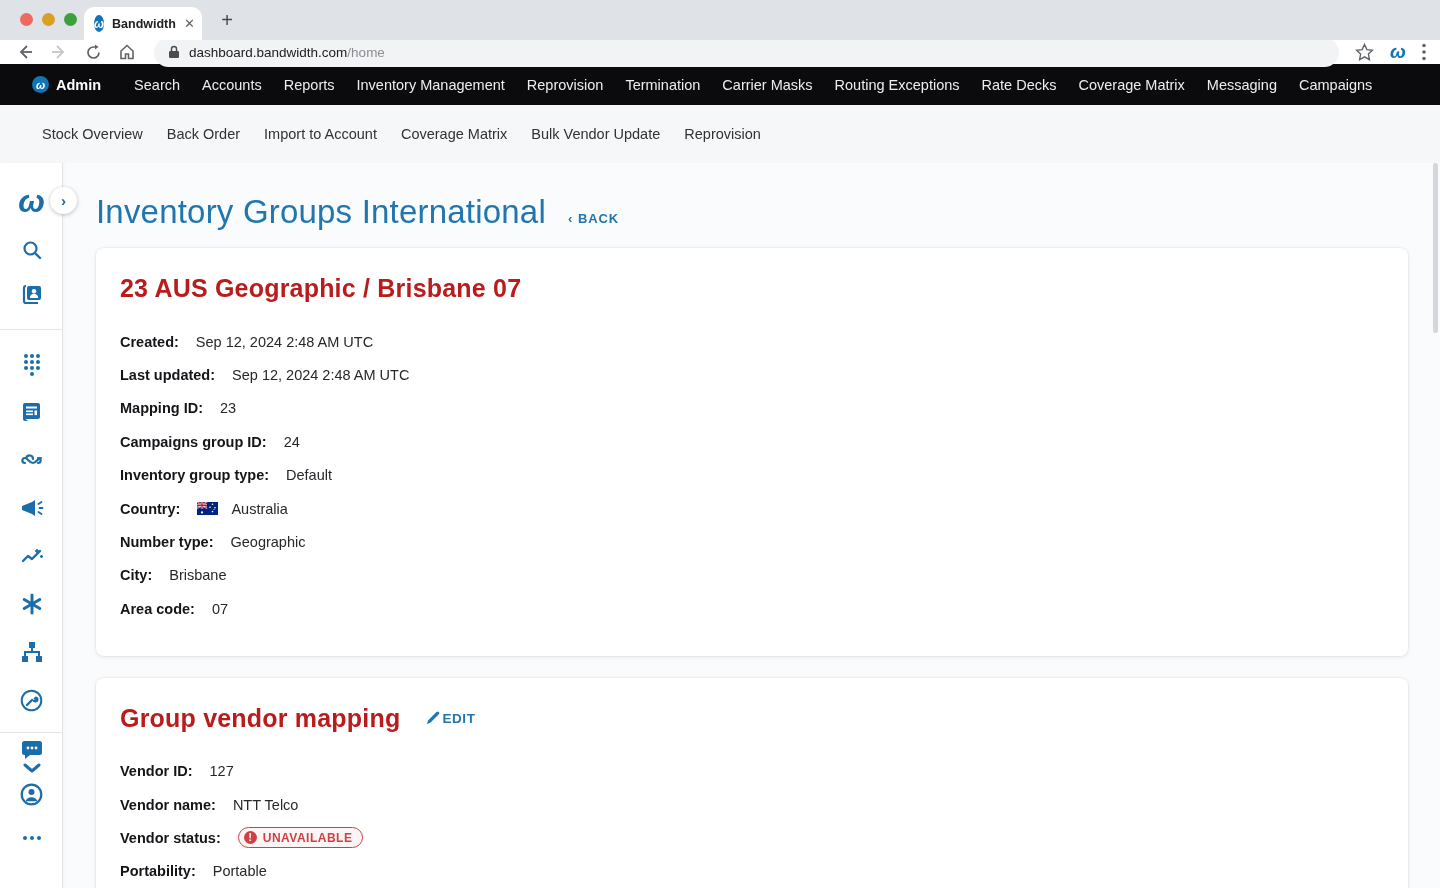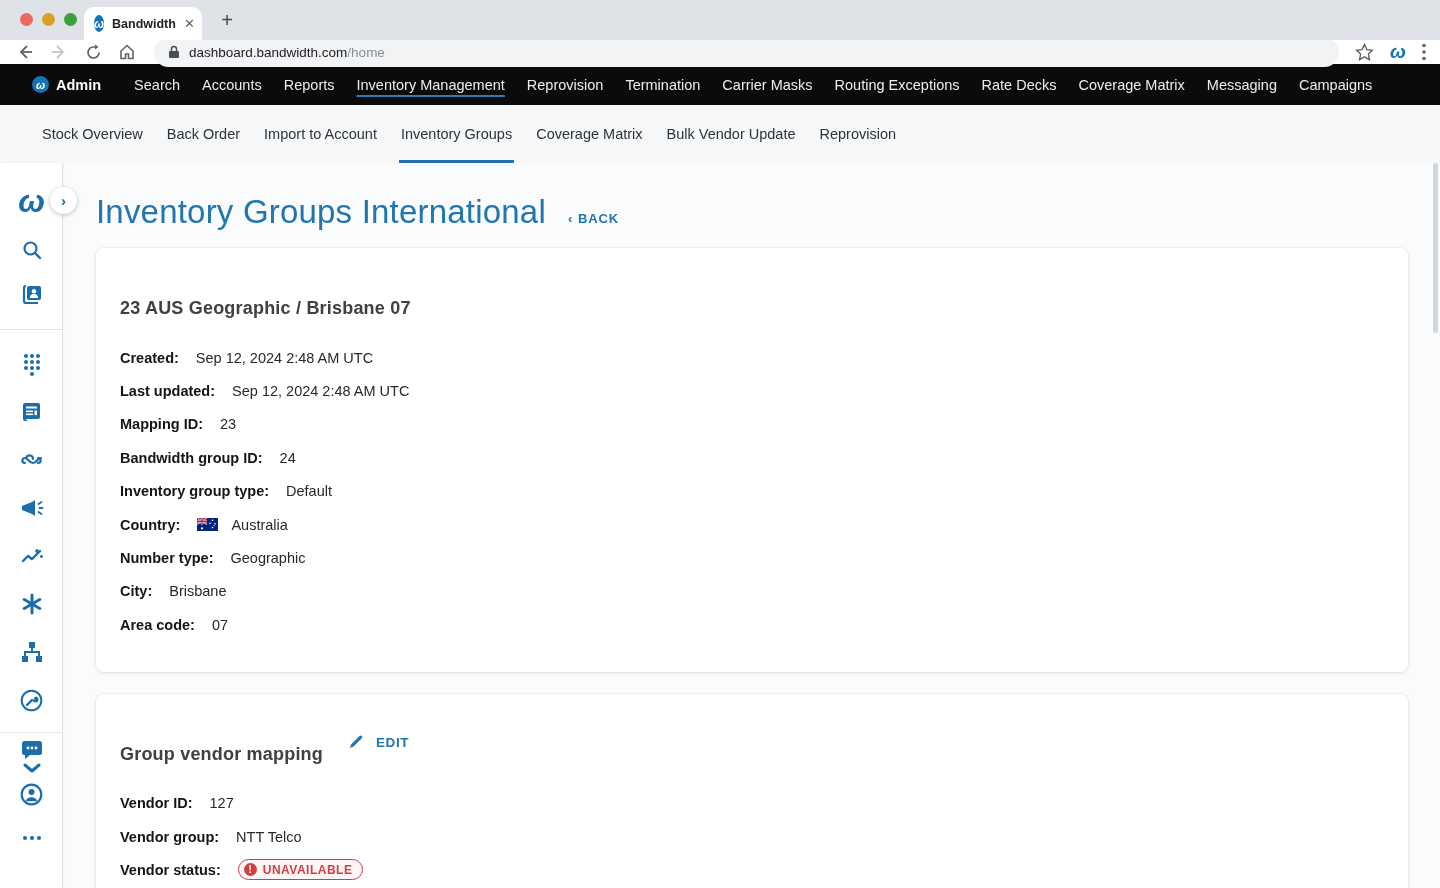"Inventory Management" .adminbar nav a.active { text-decoration: underline -> none }
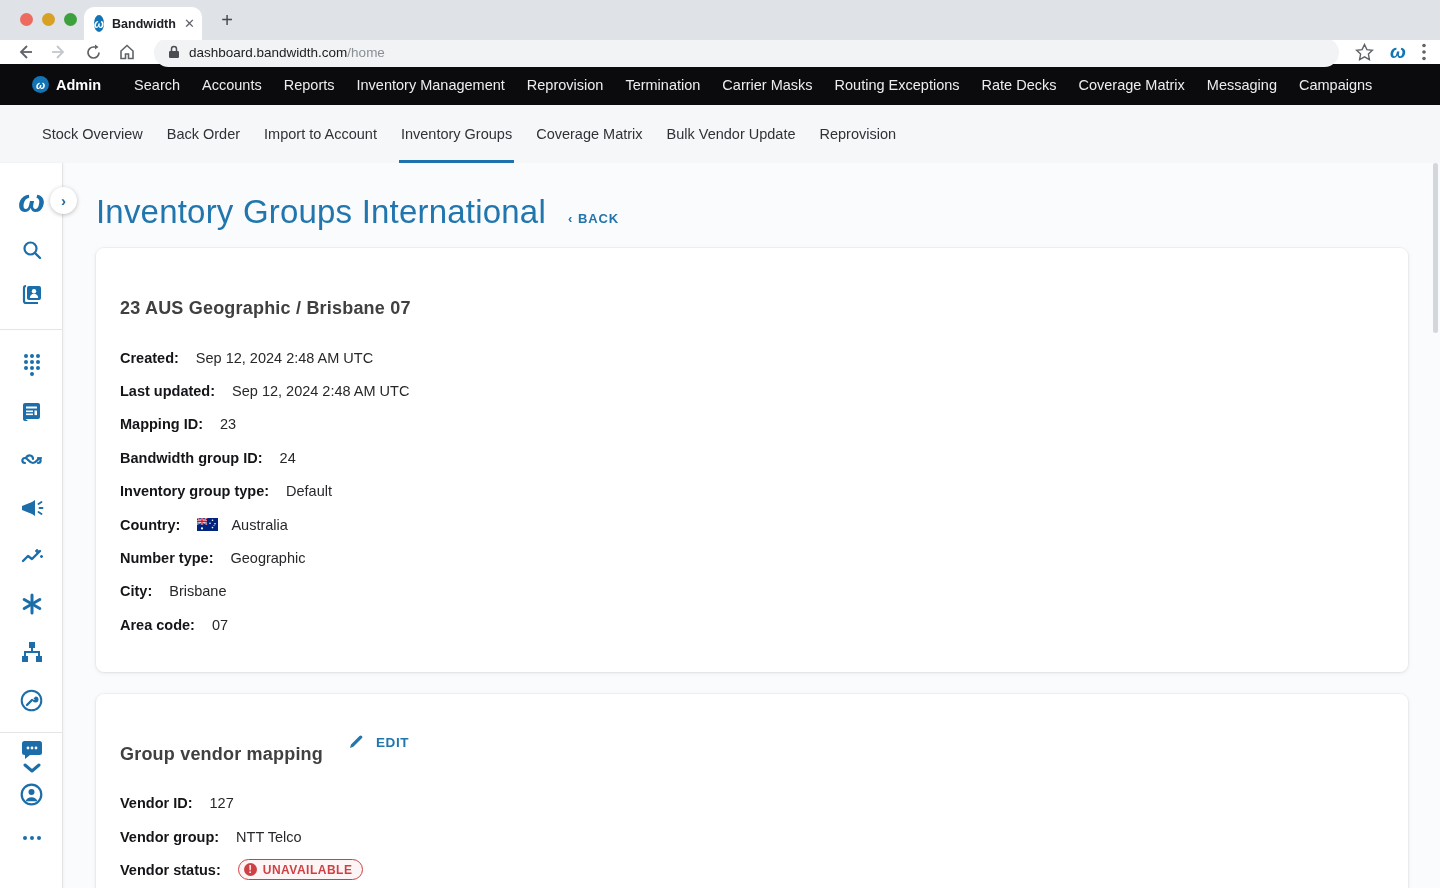"Inventory Groups" a.active { html: <a>Inventory Groups</a> -> none }
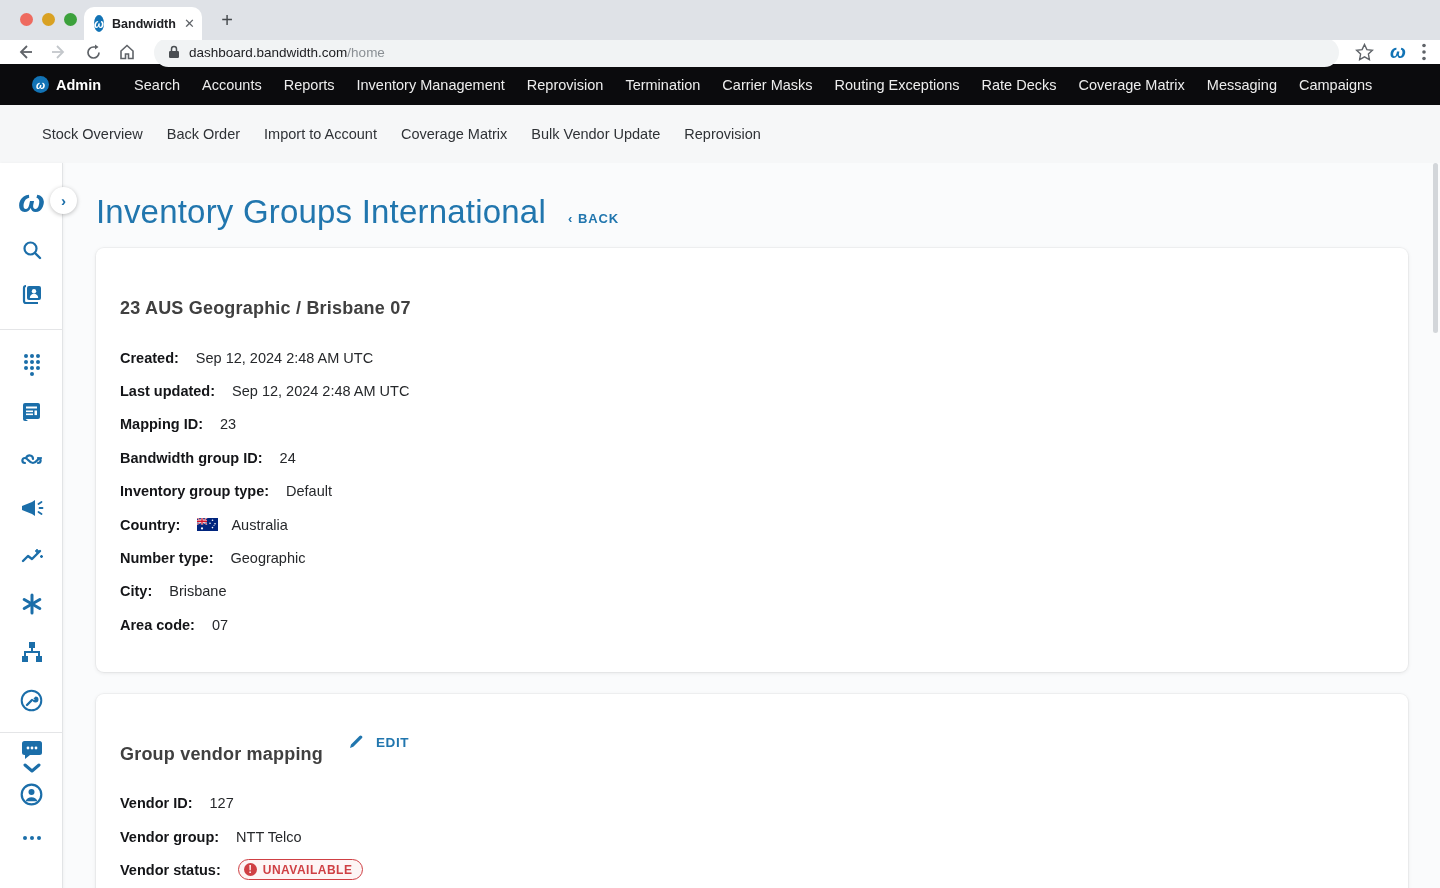"23 AUS Geographic / Brisbane" .card-title { color: #404040 -> #b91c1c; font-size: 18px -> 25px; margin-top: 24px -> none }
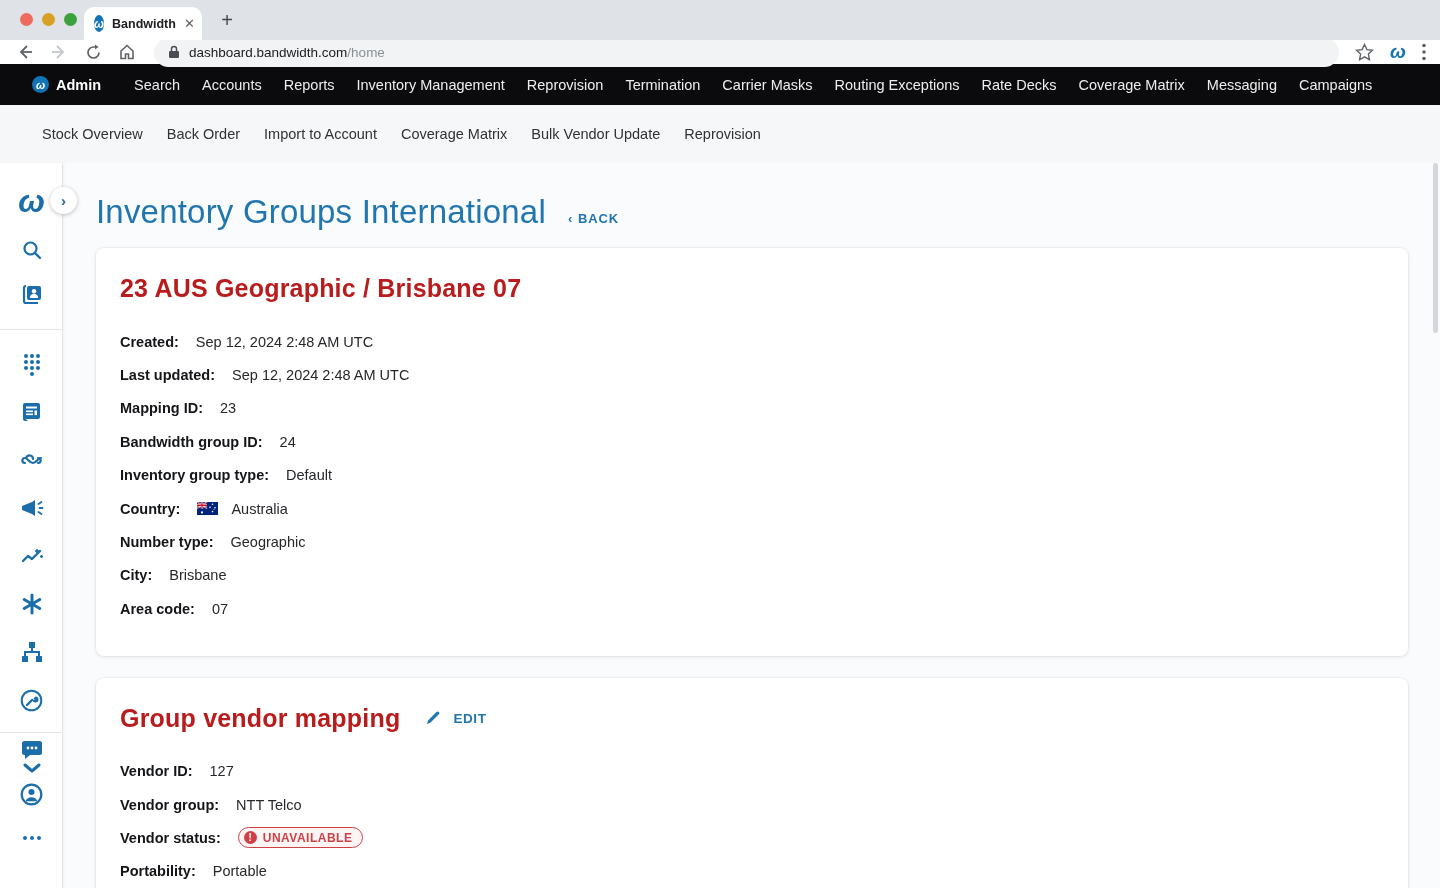"Bandwidth group ID:" span.flabel { text: Bandwidth -> Campaigns }
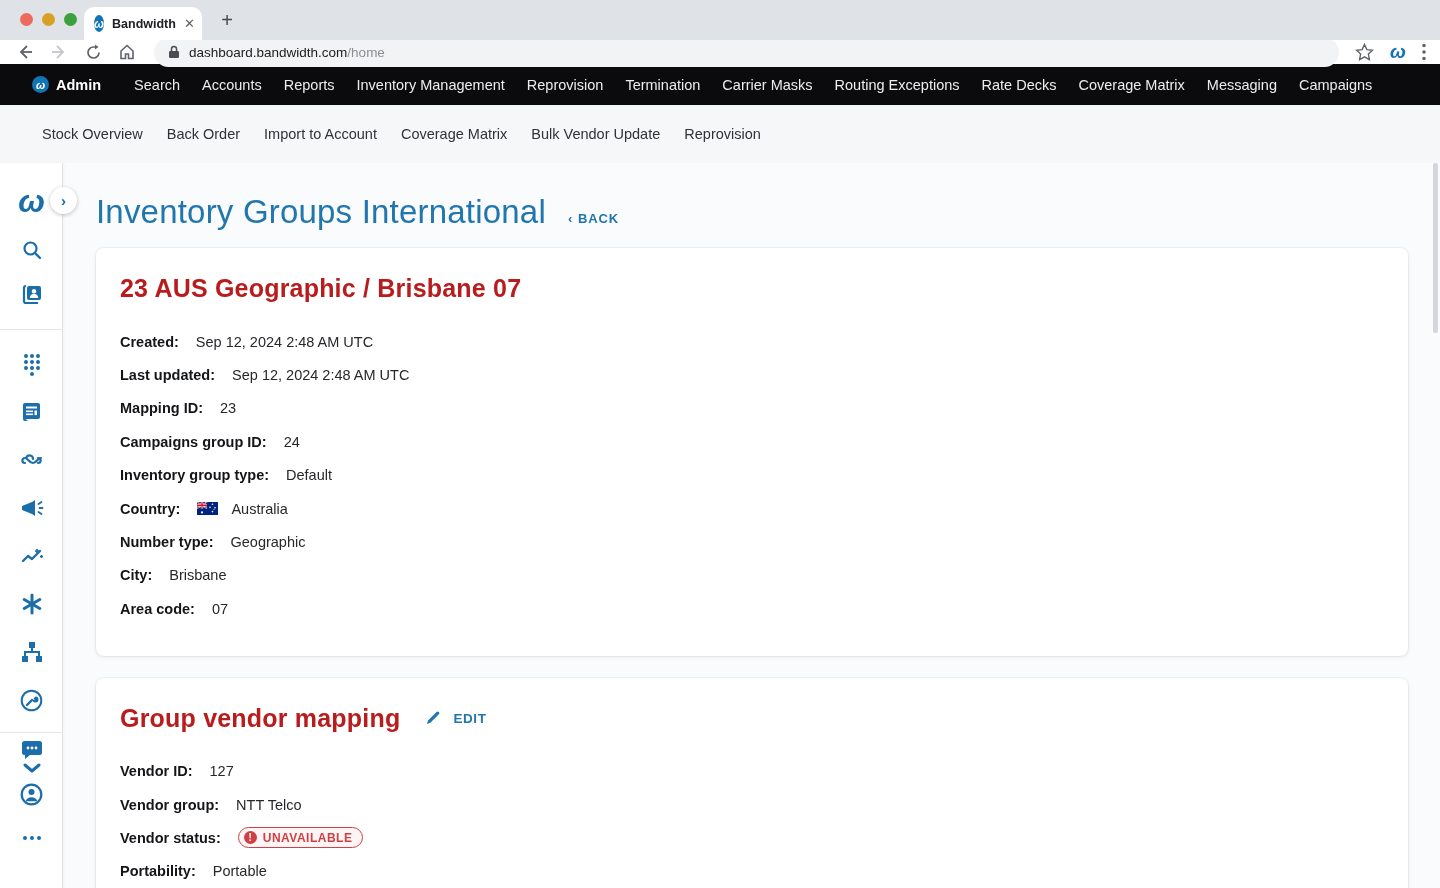"EDIT" .edit-link { gap: 13px -> 2px }
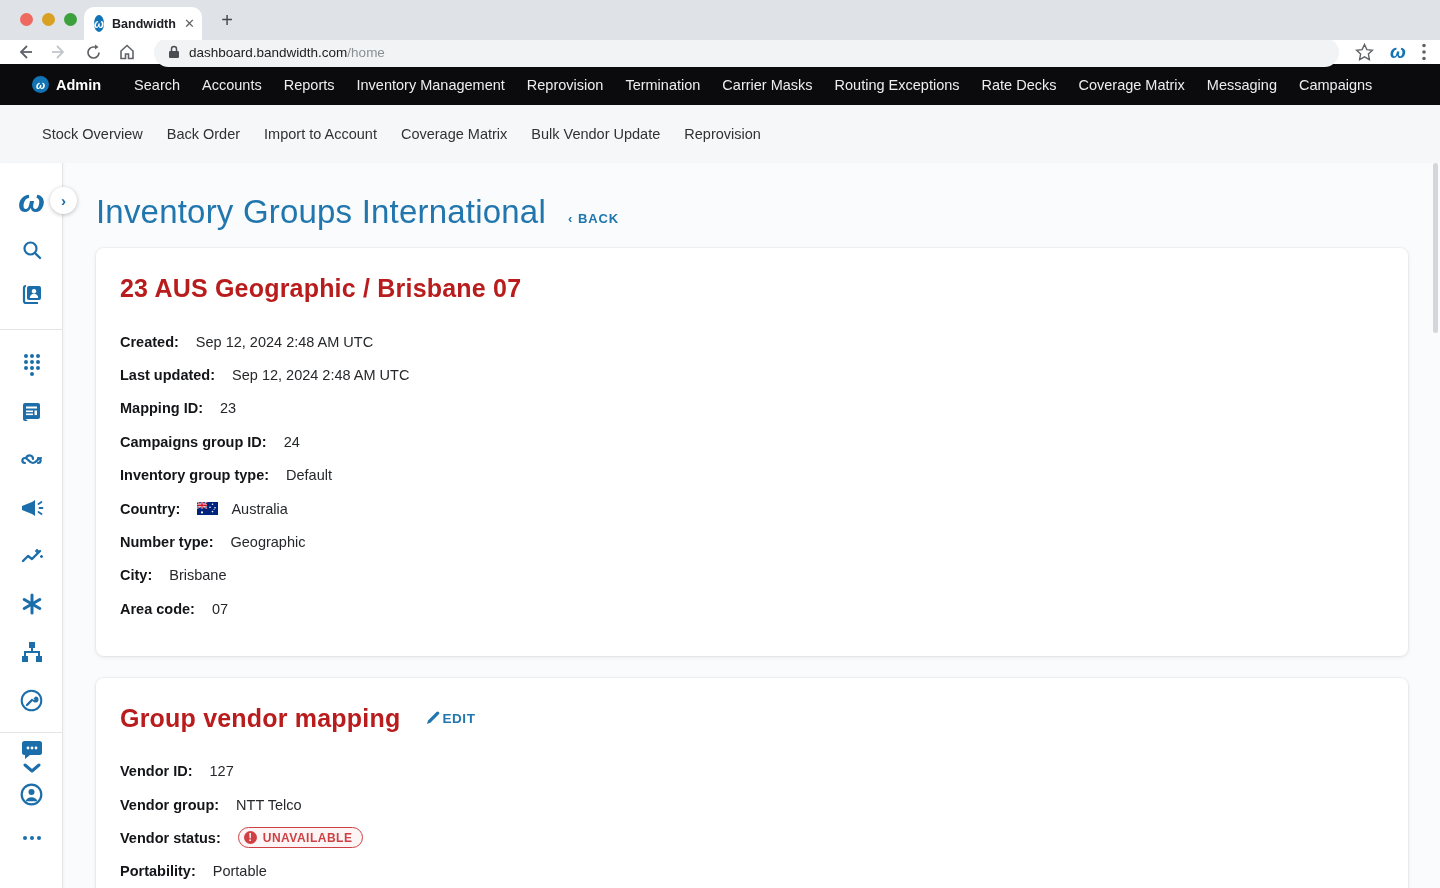"Vendor group:" span.flabel { text: group -> name }
